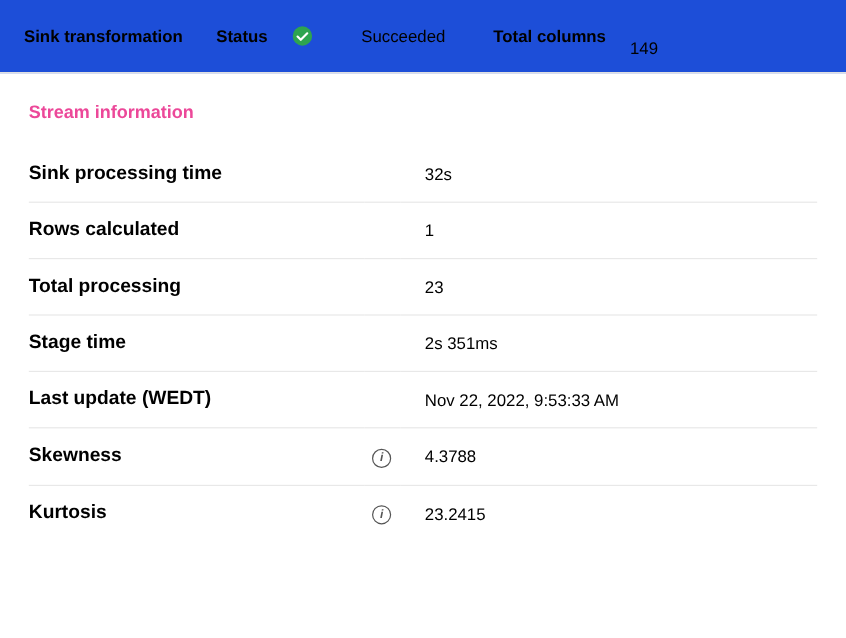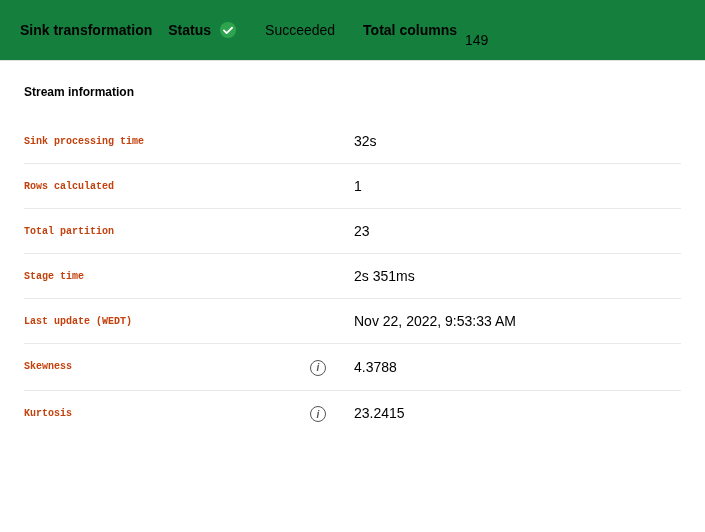"Sink transformation" .header-bar { background: #15803d -> #1d4ed8; gap: 8px -> 20px }
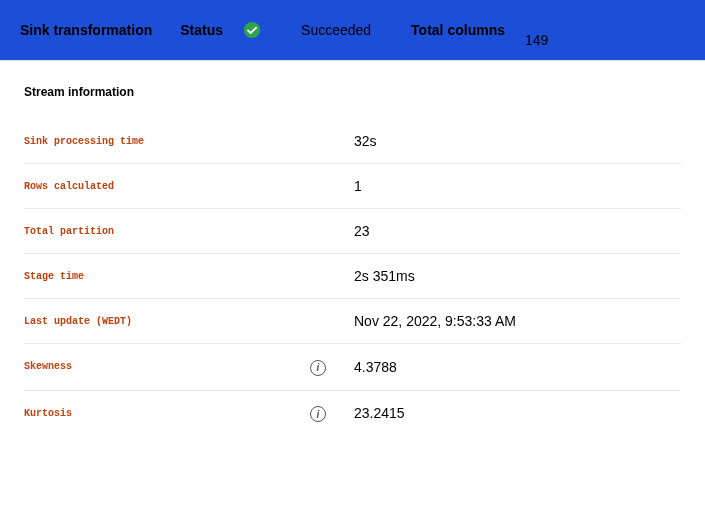"Stream information" .stream-info-title { color: #000000 -> #ec4899; font-size: 12px -> 15px }
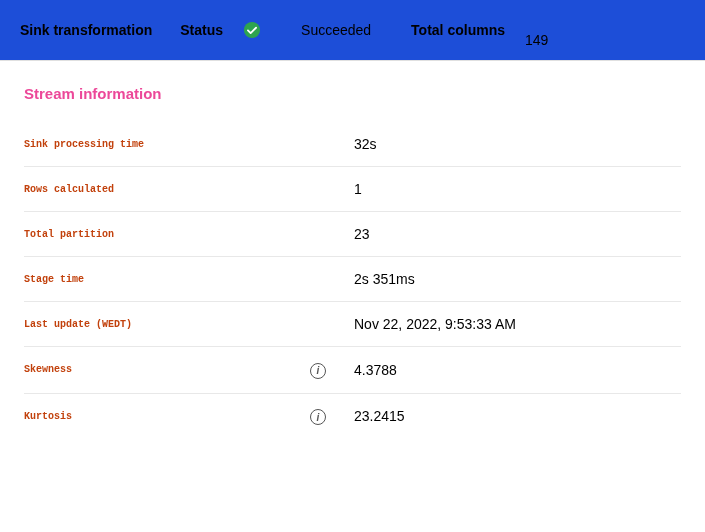"Sink processing time" .info-table td.label-cell { color: #c2410c -> #000000; font-family: Liberation Mono, monospace -> none; font-size: 10px -> 16px }
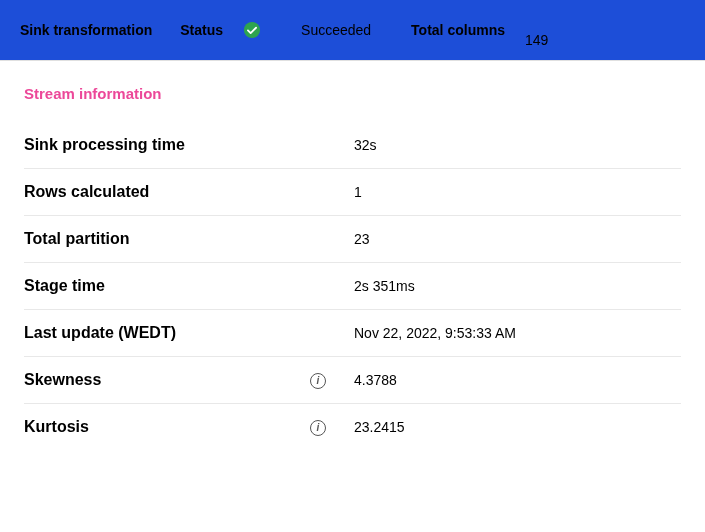"Total partition" td.label-cell { text: partition -> processing }
